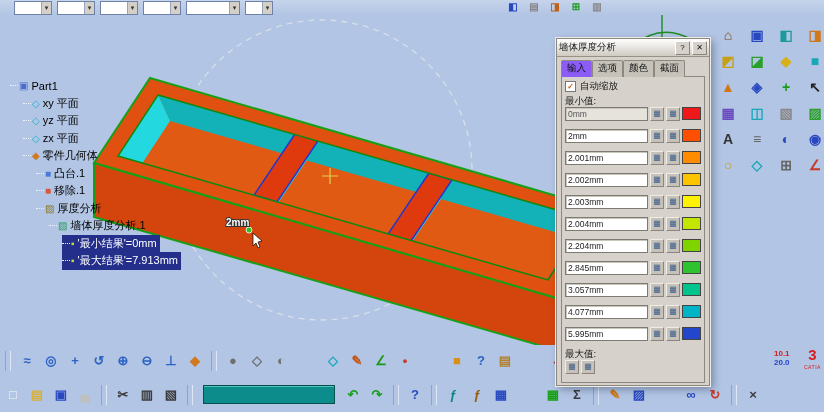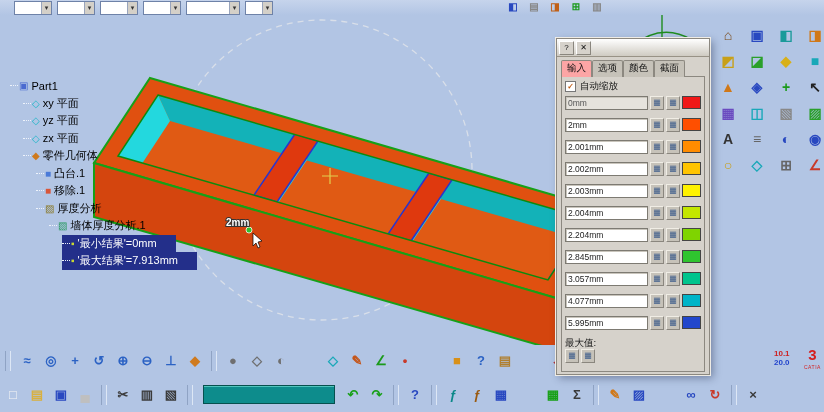"墙体厚度分析" span.dtext { html: none -> <span>墙体厚度分析</span> }
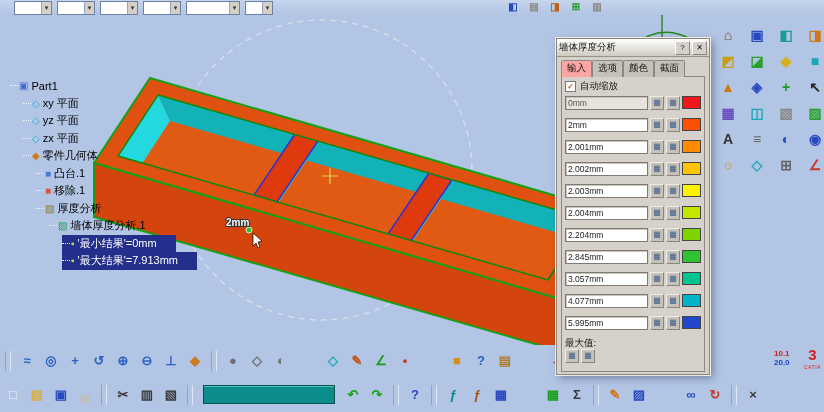"输入" .tab.active { background: #fca5a5 -> #8b5cf6 }
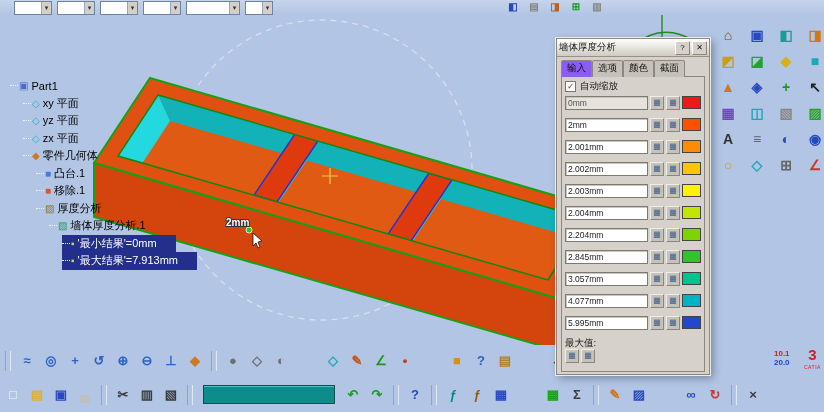"最小值:" div.flabel-row { html: none -> <div>最小值:</div> }
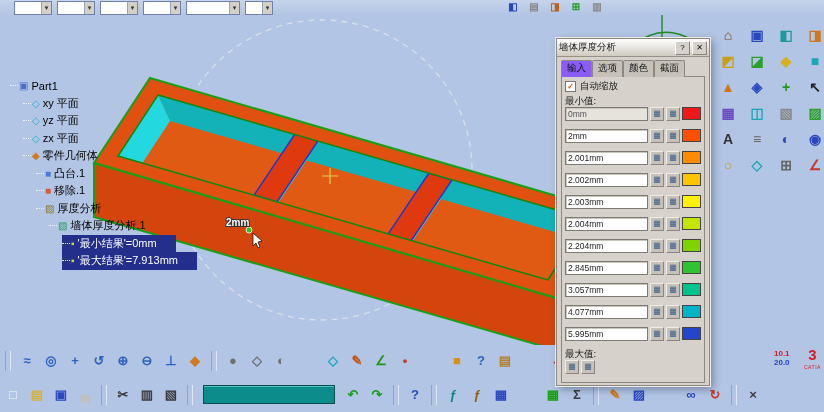"'最小结果'=0mm" .titem.selected .tlabel { padding-right: 19px -> 3px }
